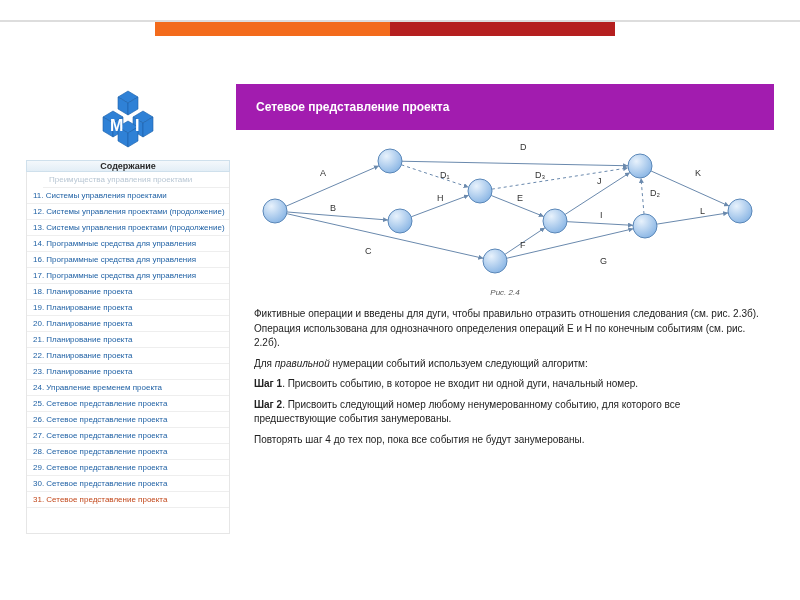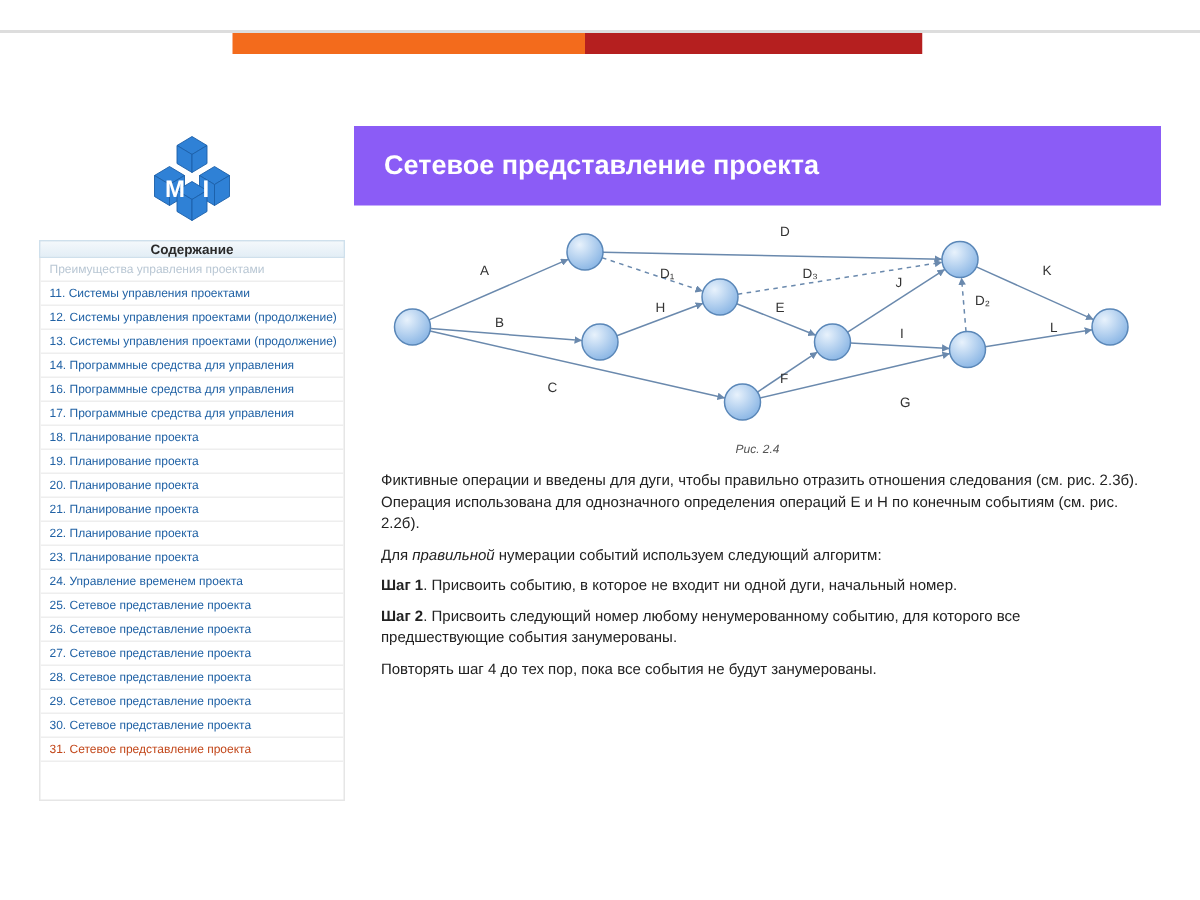"Сетевое представление проекта" .title-banner { background: #8b5cf6 -> #a21caf; font-size: 18px -> 12px }
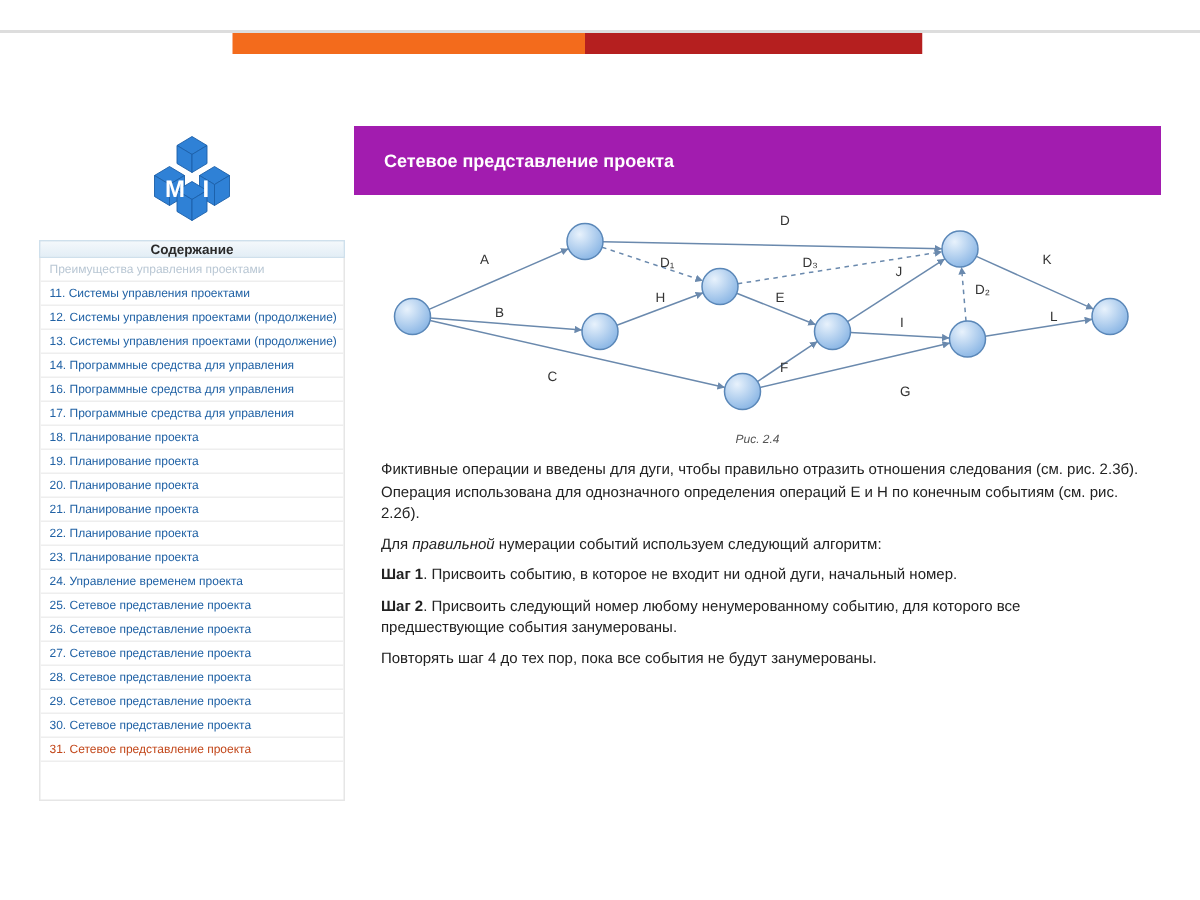"Преимущества управления проектами" div.toc-item { margin-left: none -> 16px }
